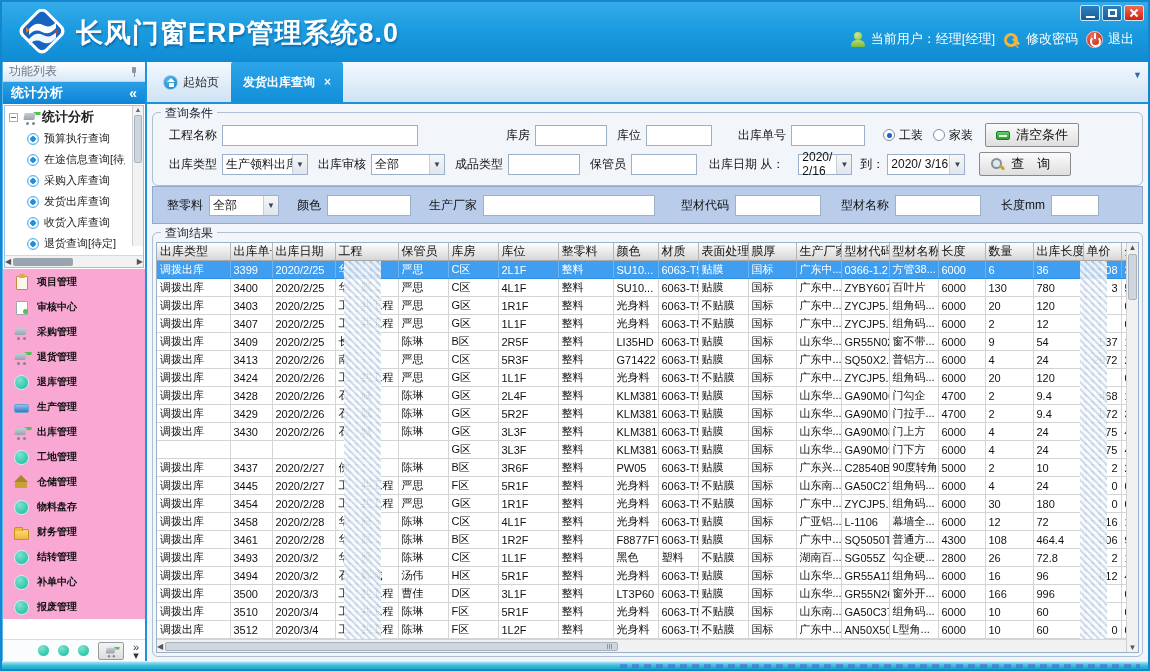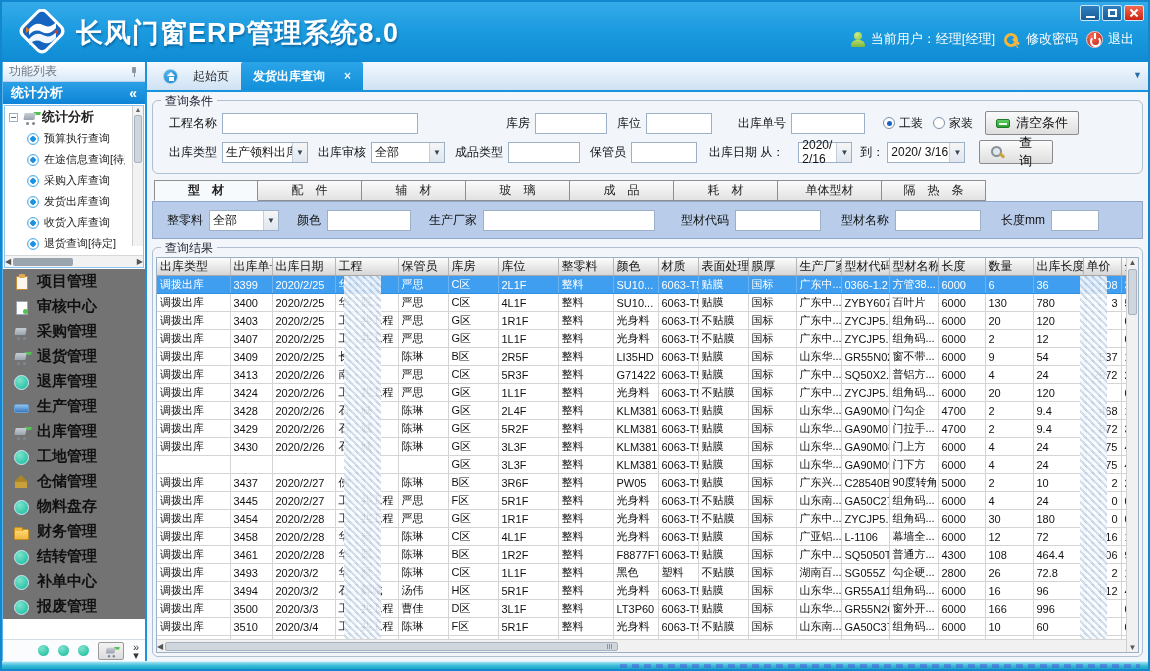"起始页" .tab { gap: 15px -> 5px; height: 28px -> 40px }
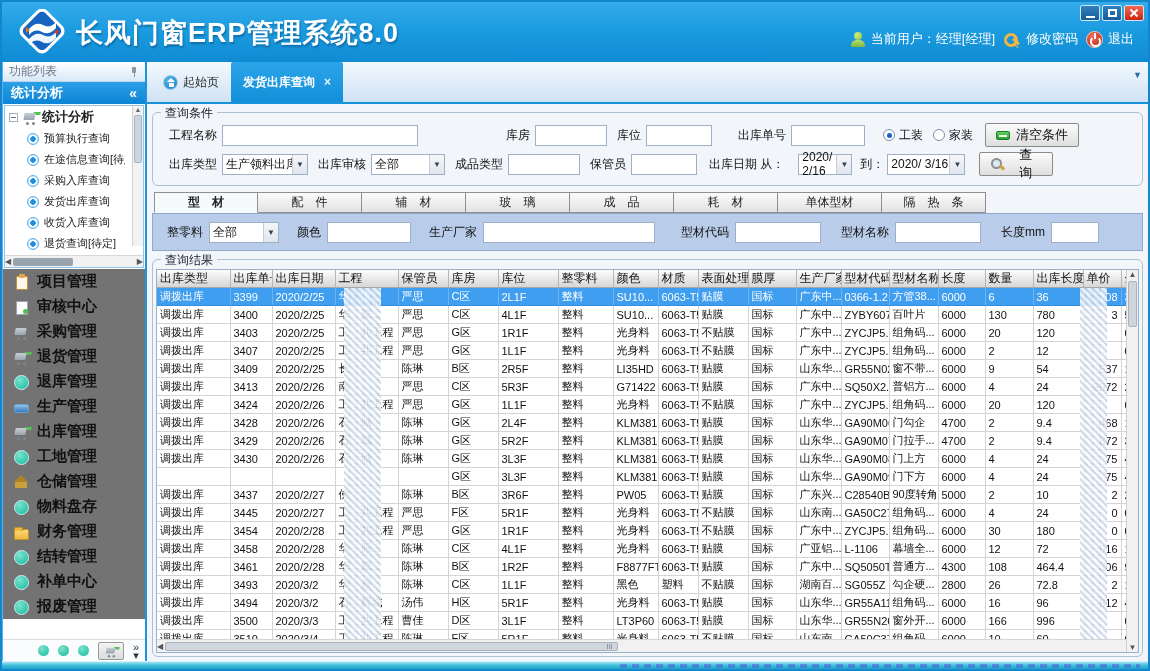"查 询" button.btn { width: 74px -> 92px }
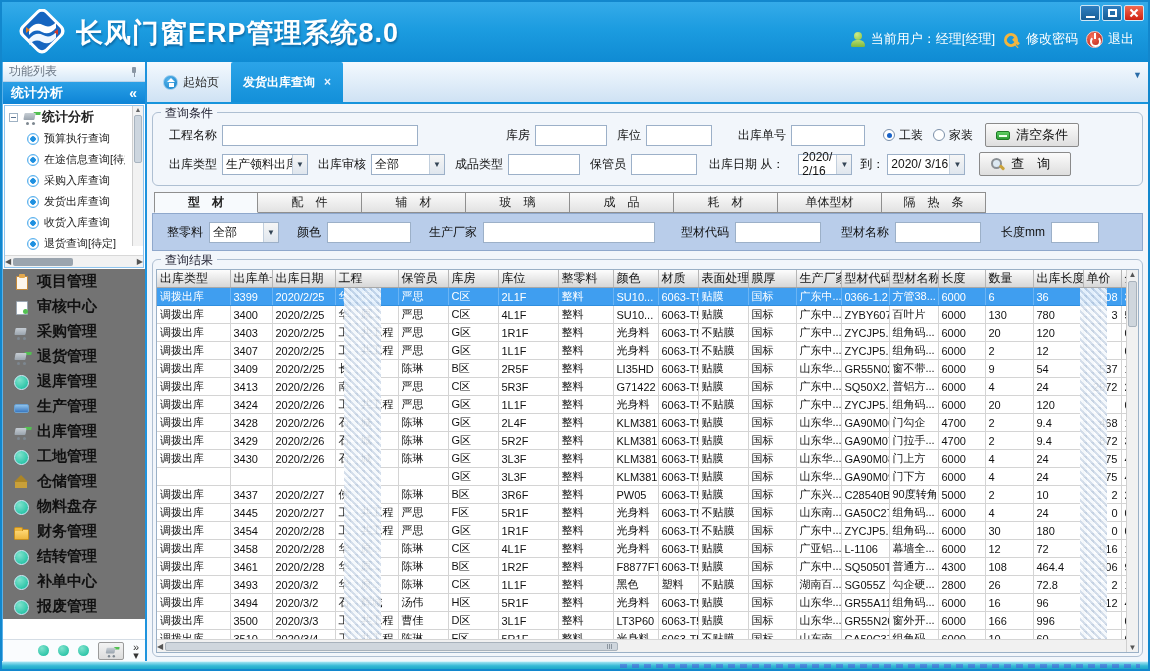"型 材" div.mat-tabs { html: <div> <div>型 材</div> <div>配 件</div> <div>辅 材</div> <div>玻 璃</div> <div>成 品</div> <div>耗 材</div> <div>单体型材</div> <div>隔 热 条</div> </div> -> none }
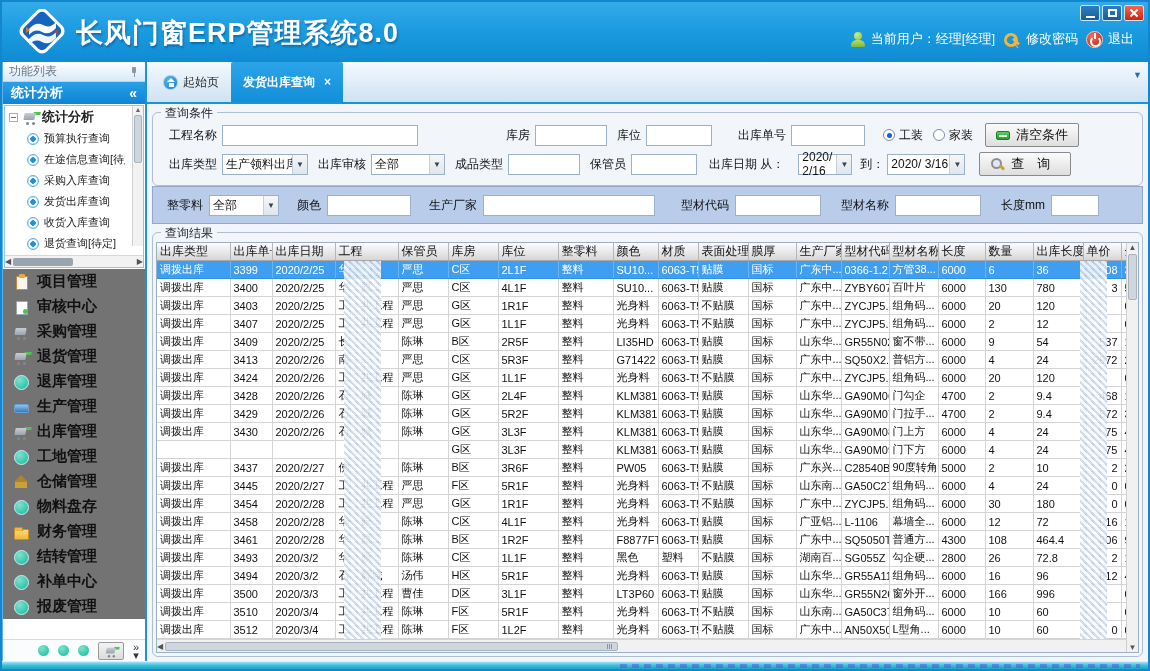"项目管理" .menu-item { background: #737373 -> #f9a8d4; font-size: 15px -> 10px }
